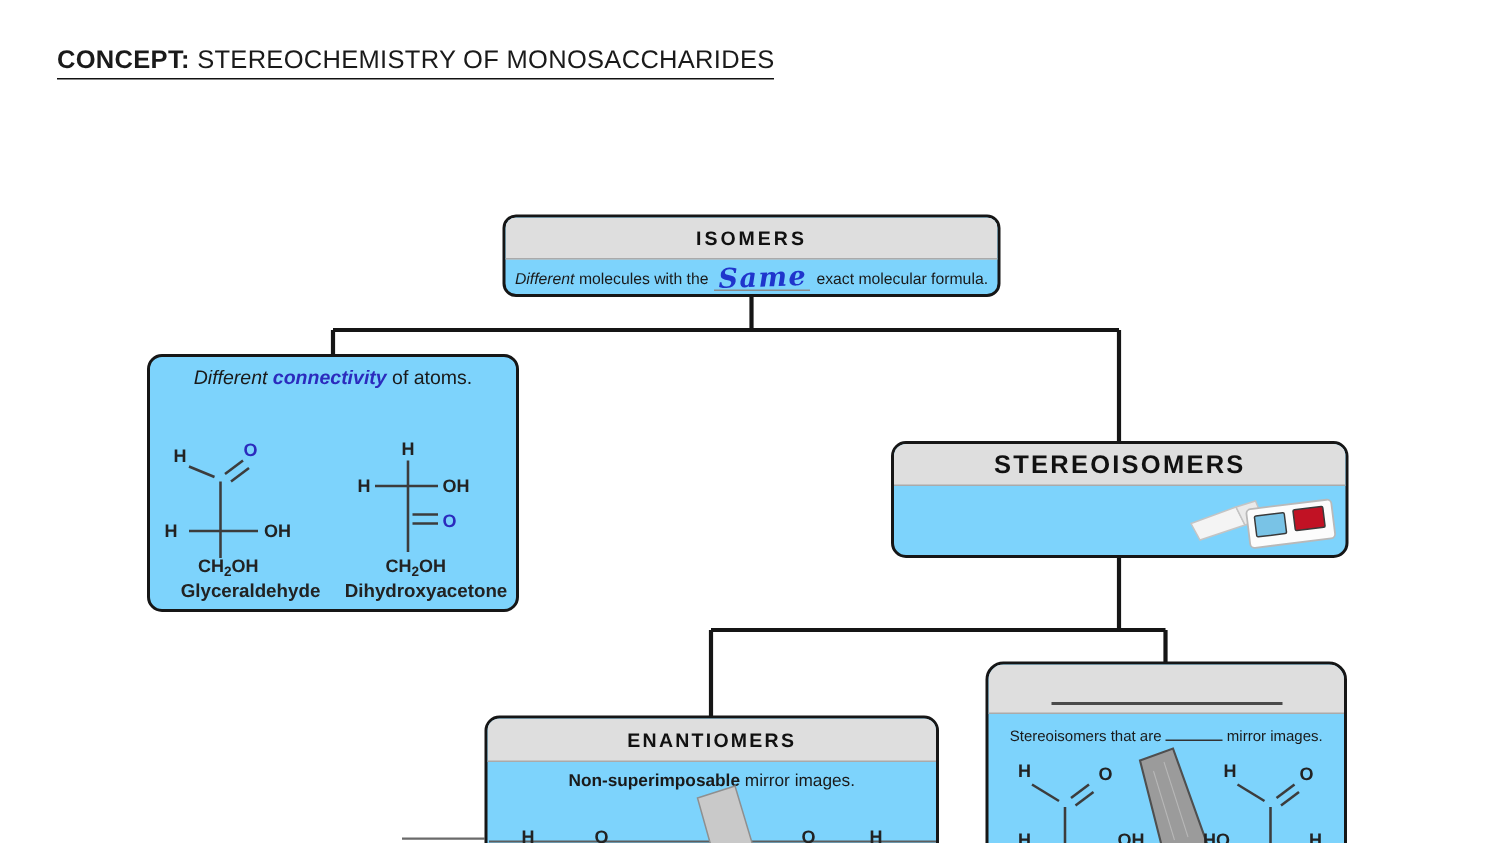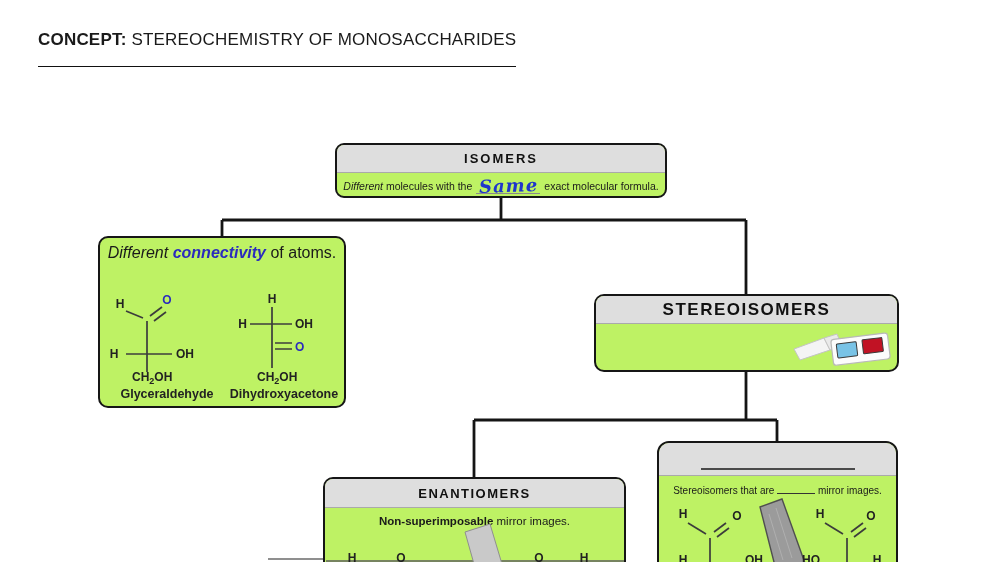"CONCEPT: STEREOCHEMISTRY OF" .heading { padding-bottom: 16px -> 2px }
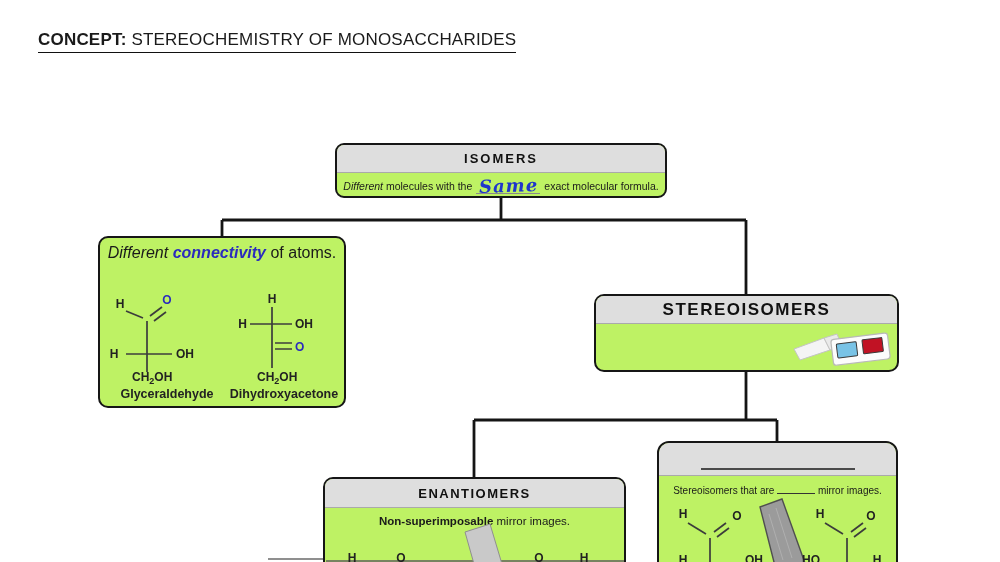"ISOMERS" .node { background: #bef264 -> #7dd3fc }
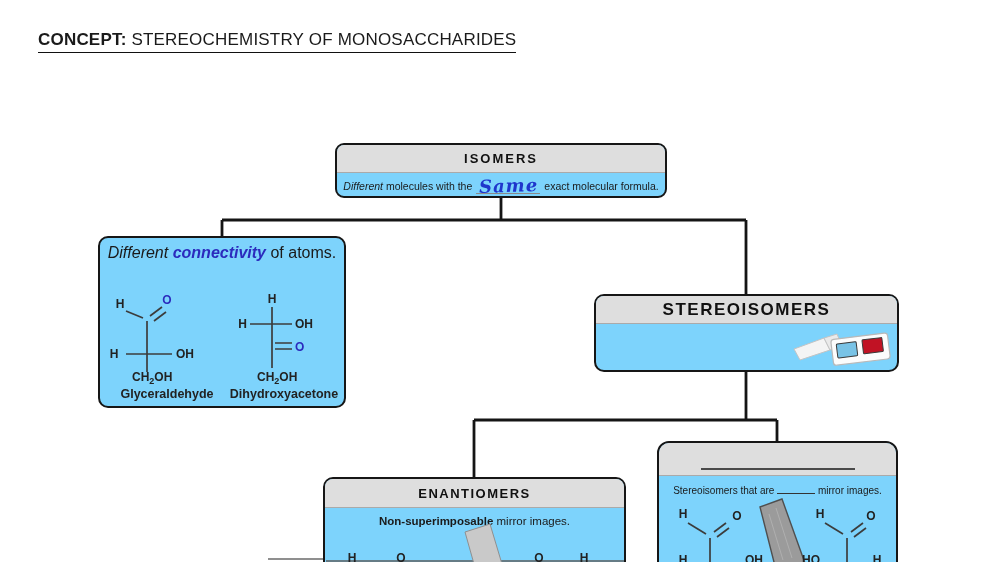"Different connectivity of atoms." #box-const .body-line { font-size: 16px -> 13px }
